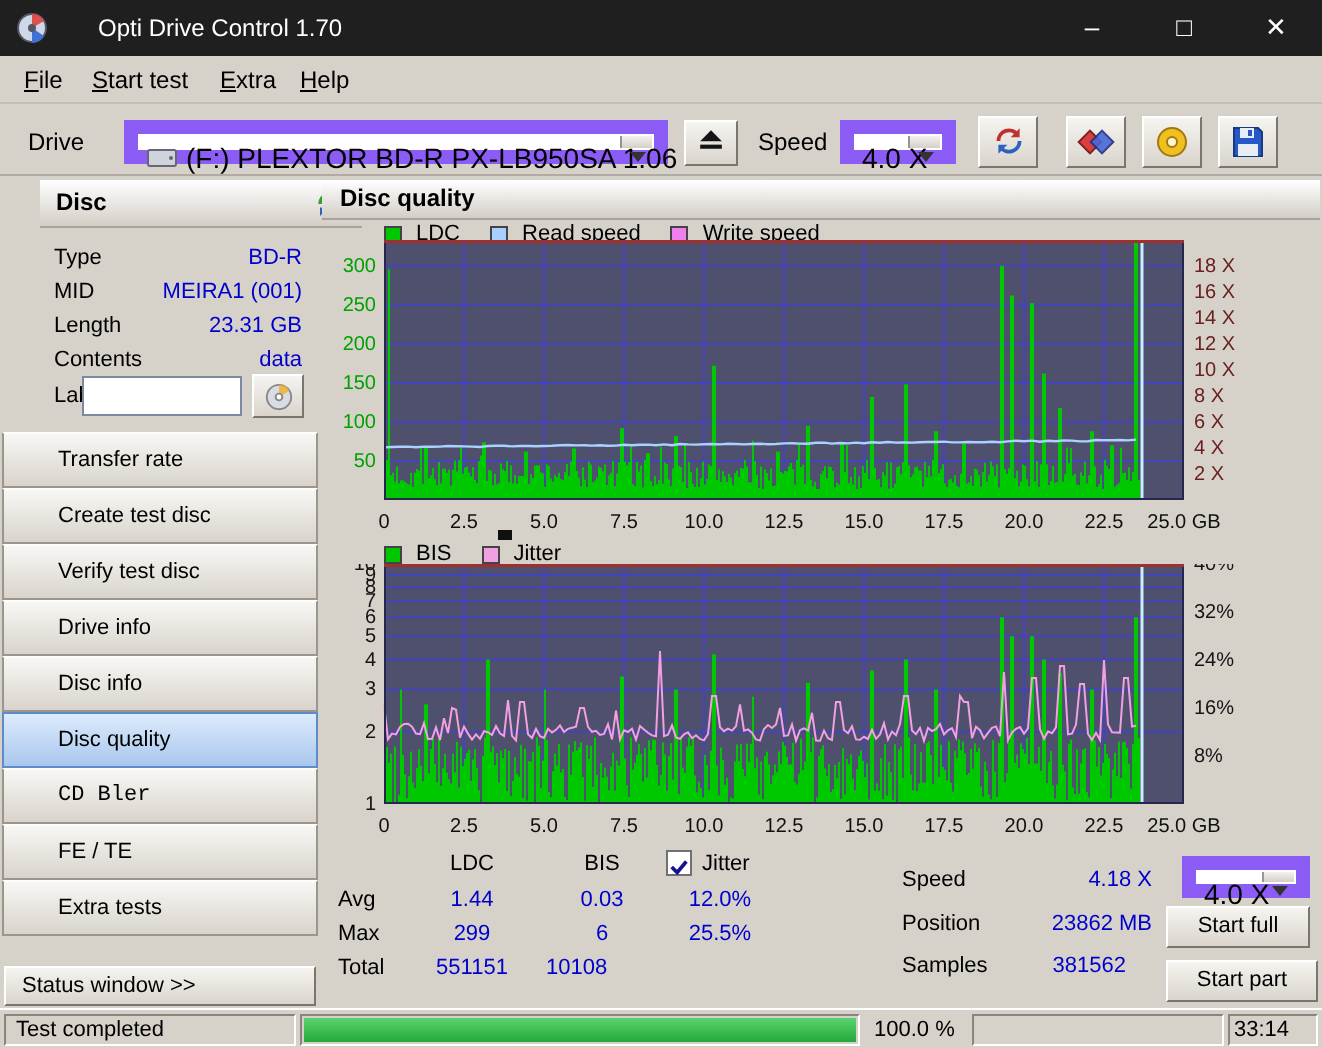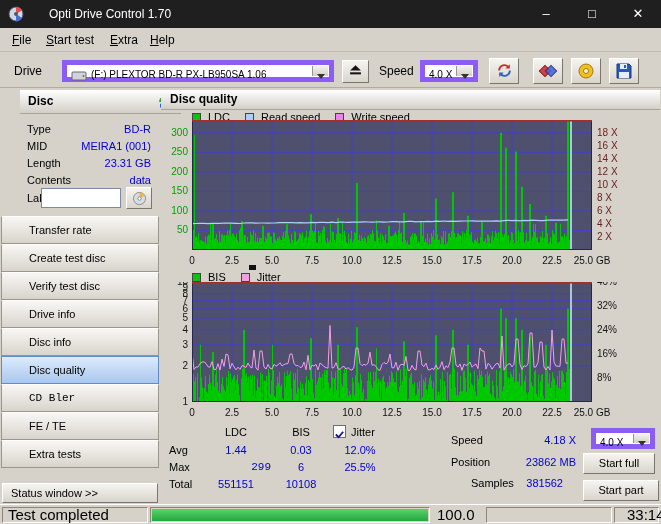"(F:) PLEXTOR BD-R PX-LB950SA 1.06" .combo { border: 5px solid #8b5cf6 -> 7px solid #8b5cf6; font-size: 10px -> 14px }
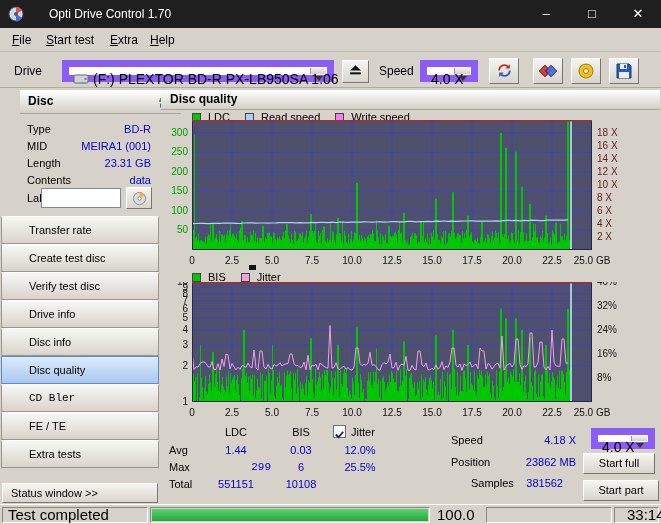"299" span.st { font-family: Liberation Mono, monospace -> none; text-align: none -> center }
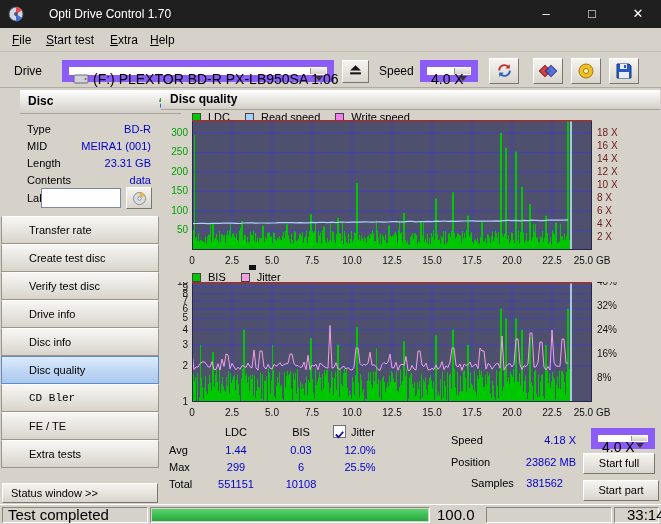"10108" span.st { text-align: center -> left }
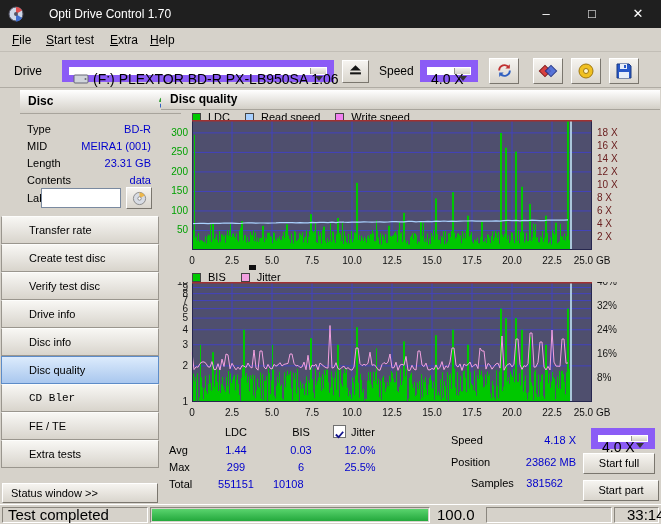"Samples" span.st { margin-left: 20px -> none }
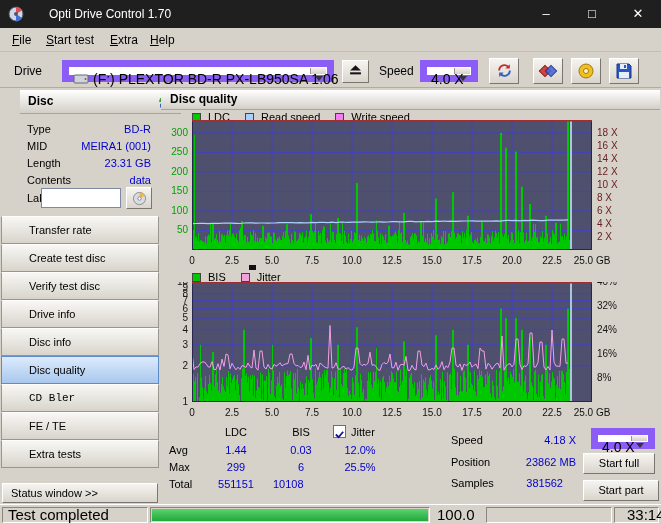"Test completed" .spanel { font-size: 15px -> 11px }
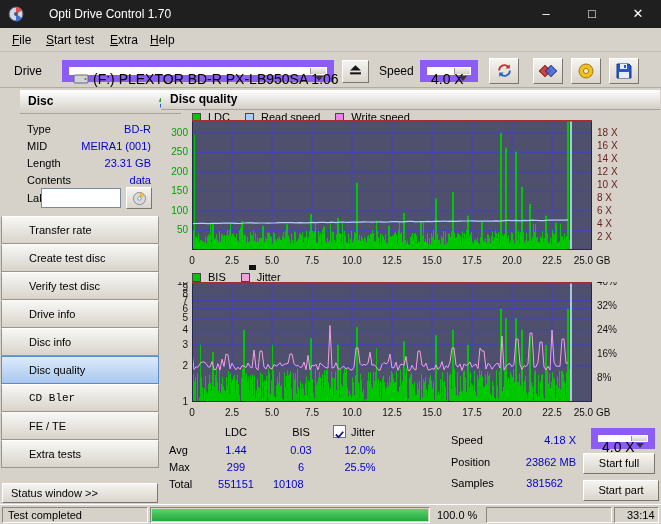"33:14" div.spanel { padding-left: 12px -> 2px }
